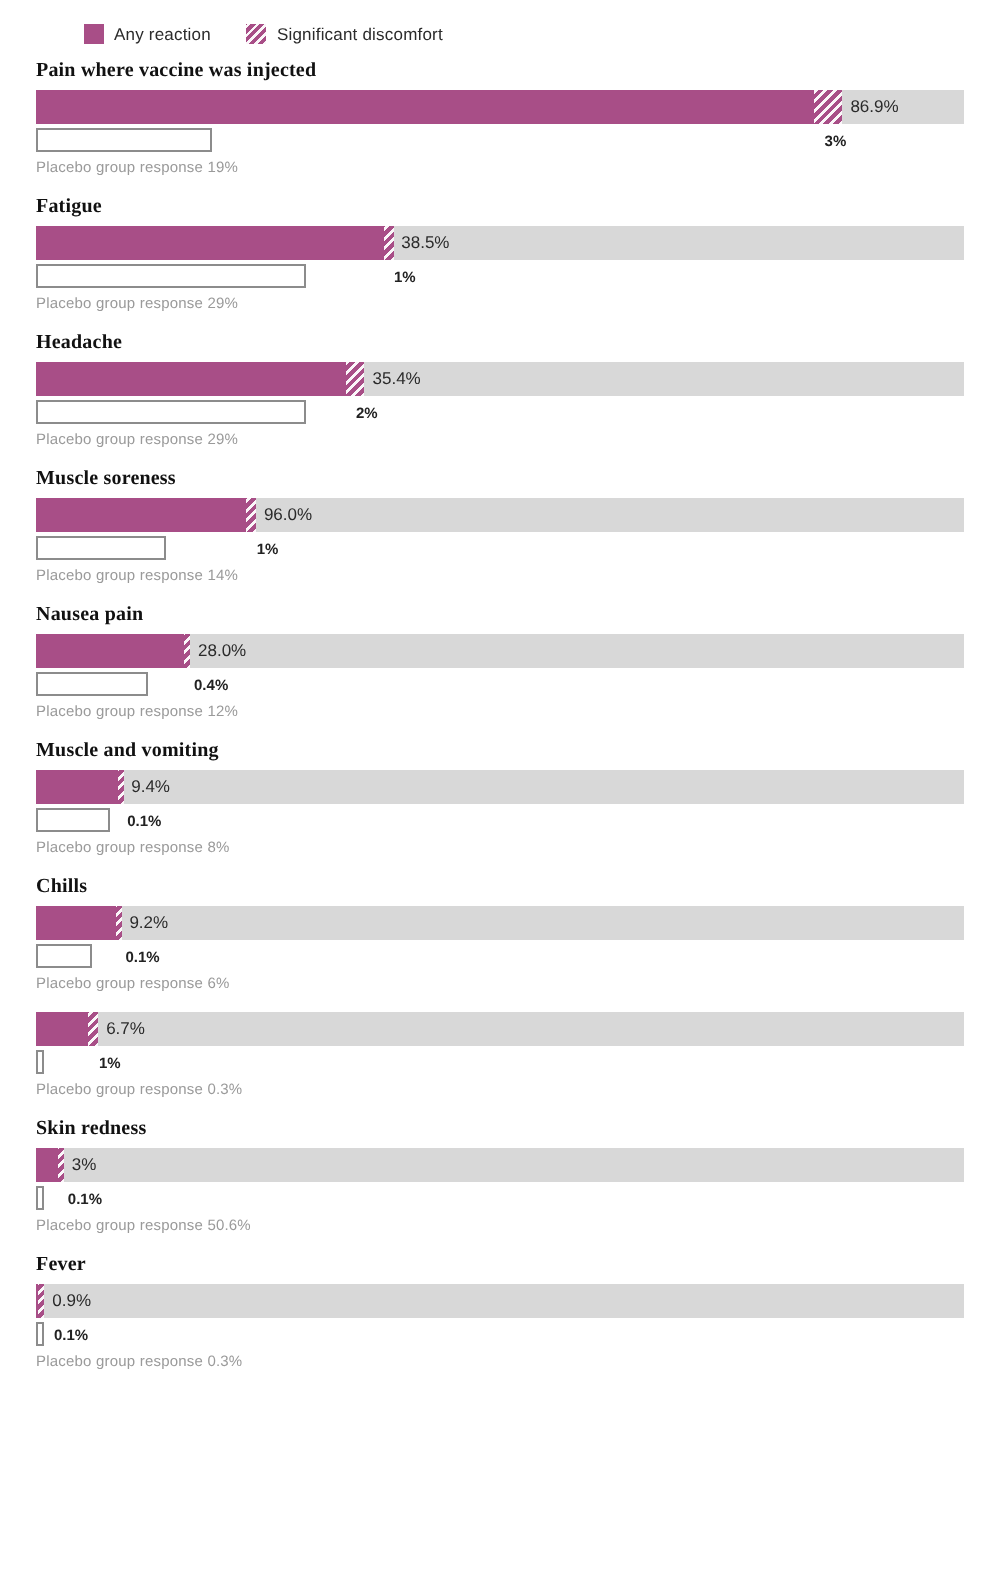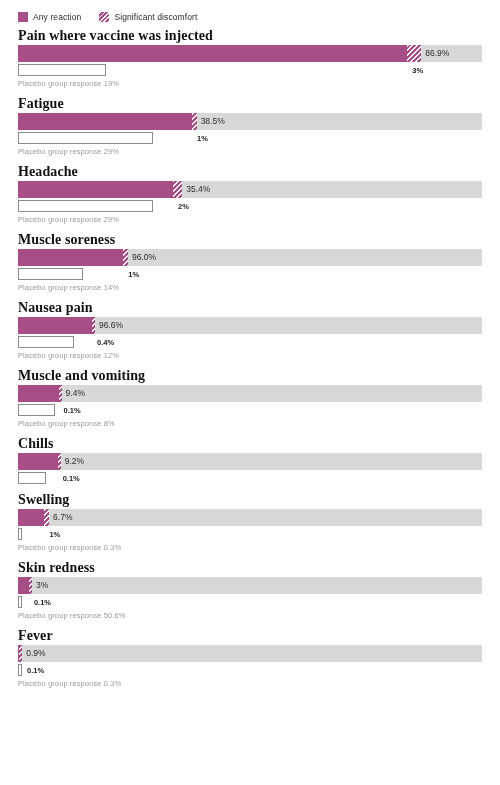"Any reaction" .legend { margin-left: none -> 24px }
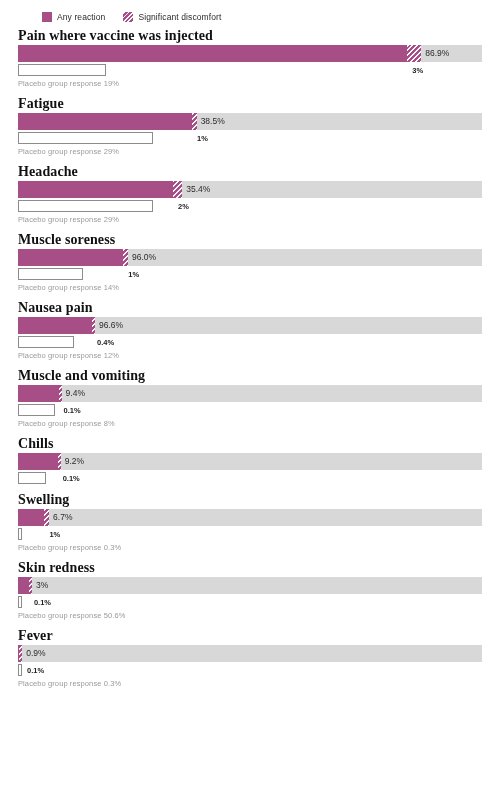"Pain where vaccine was injected" .row-title { font-size: 14px -> 10px }
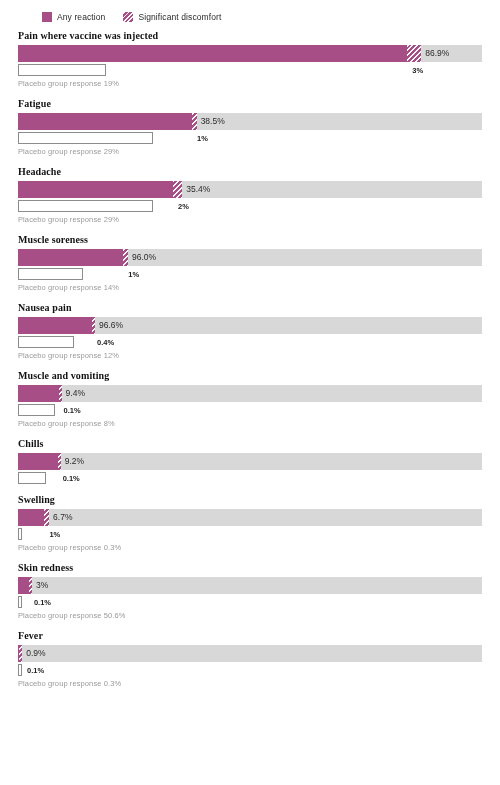"96.6%" span.bar-value { text: 96.6% -> 28.0% }
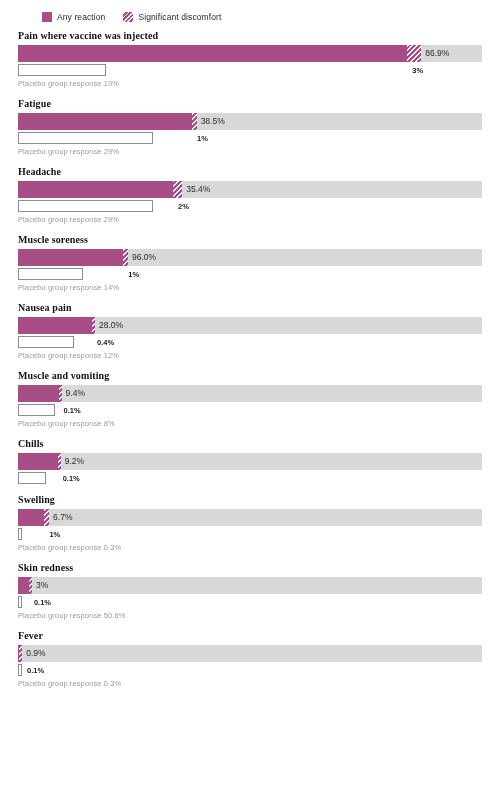"Placebo group response 6%" div.placebo-note { html: none -> <div>Placebo group response 6%</div> }
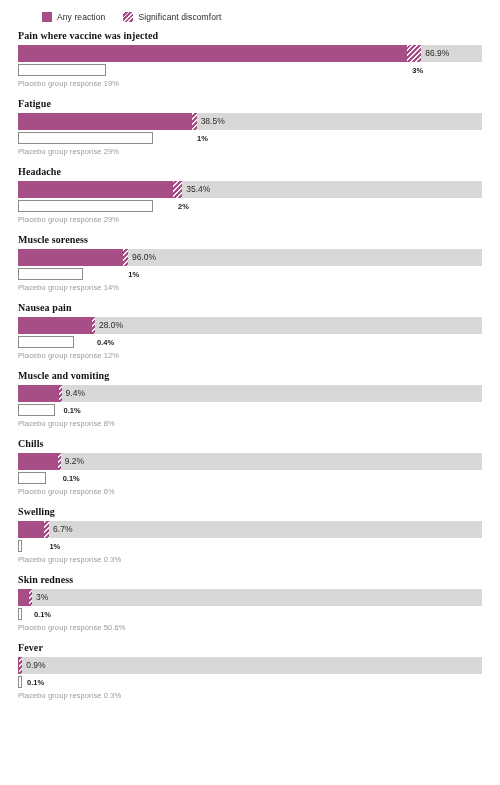"Swelling" div.row-title { html: <div>Swelling</div> -> none }
